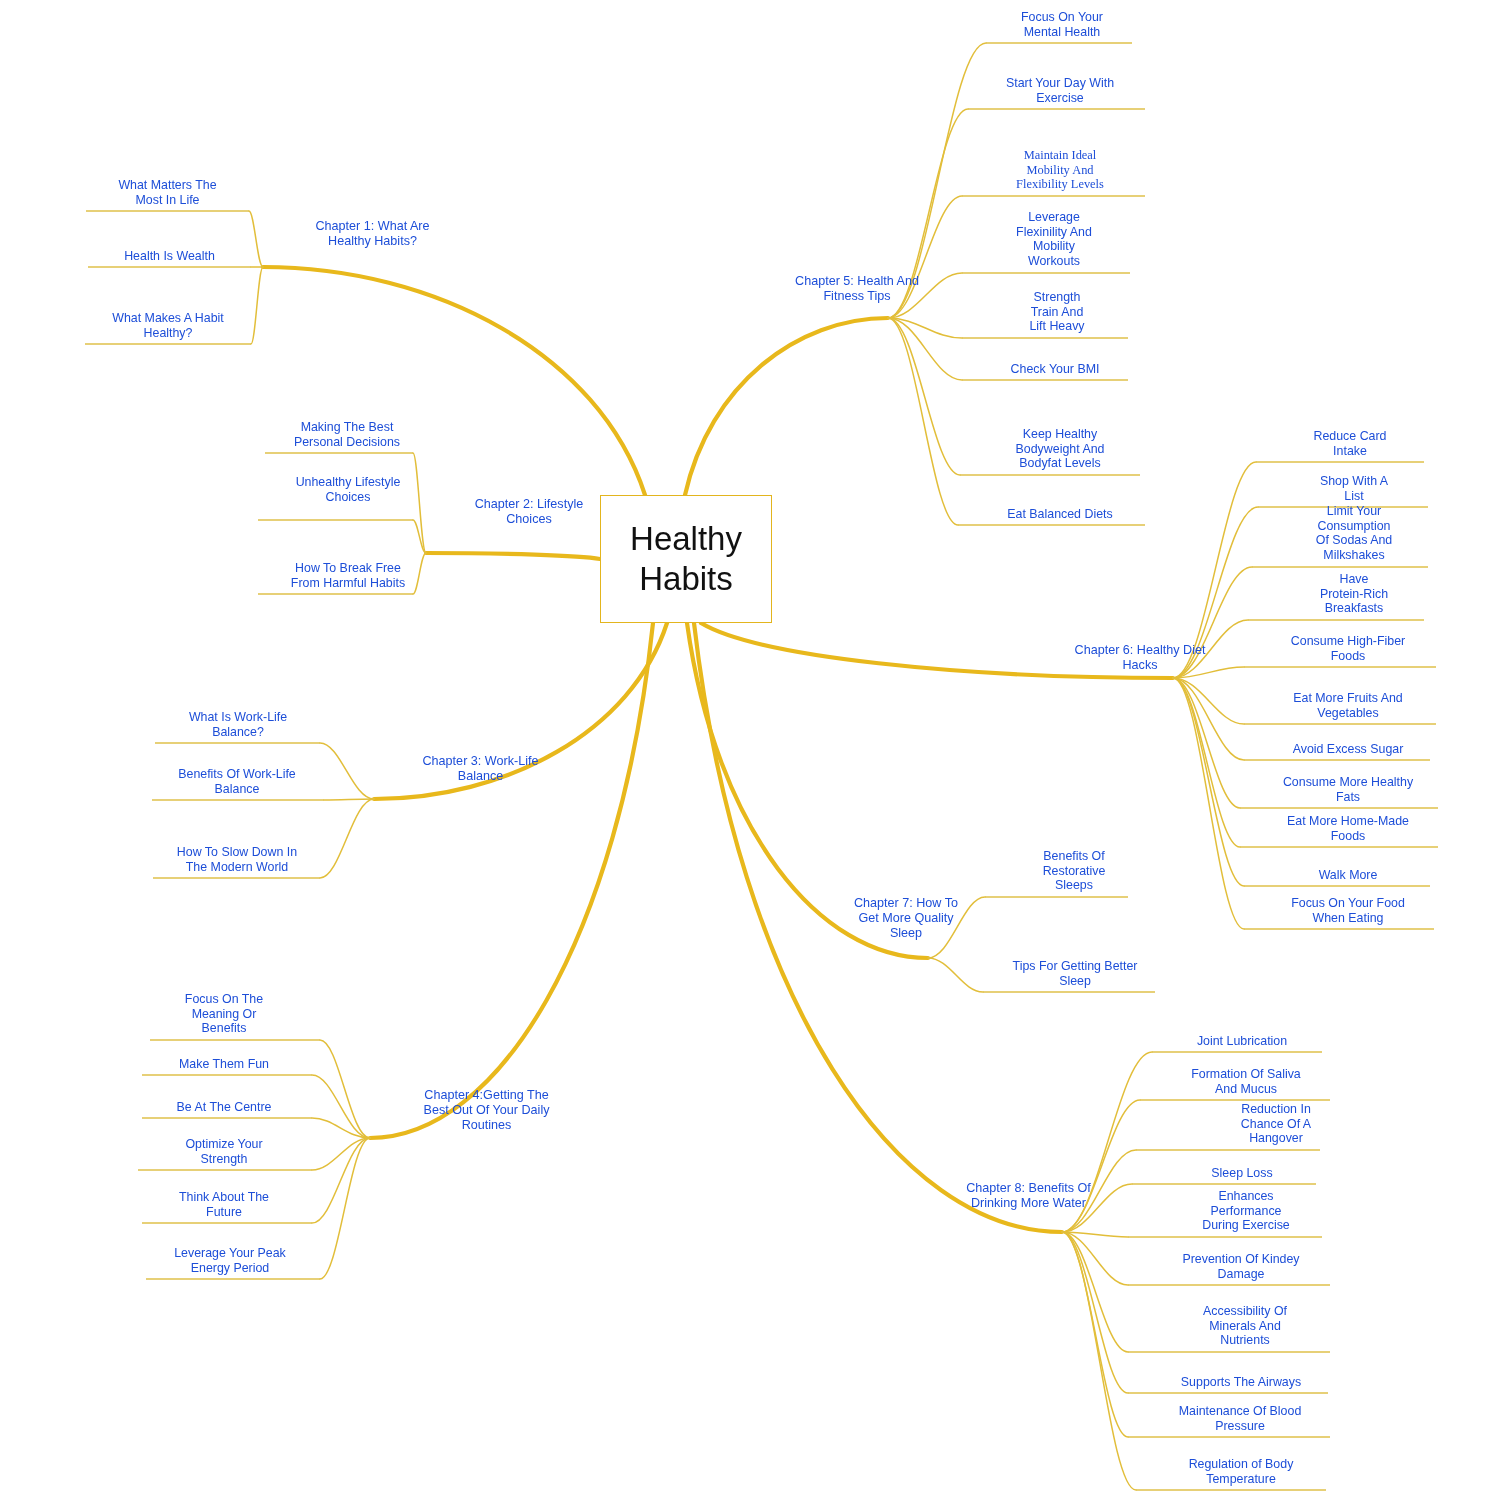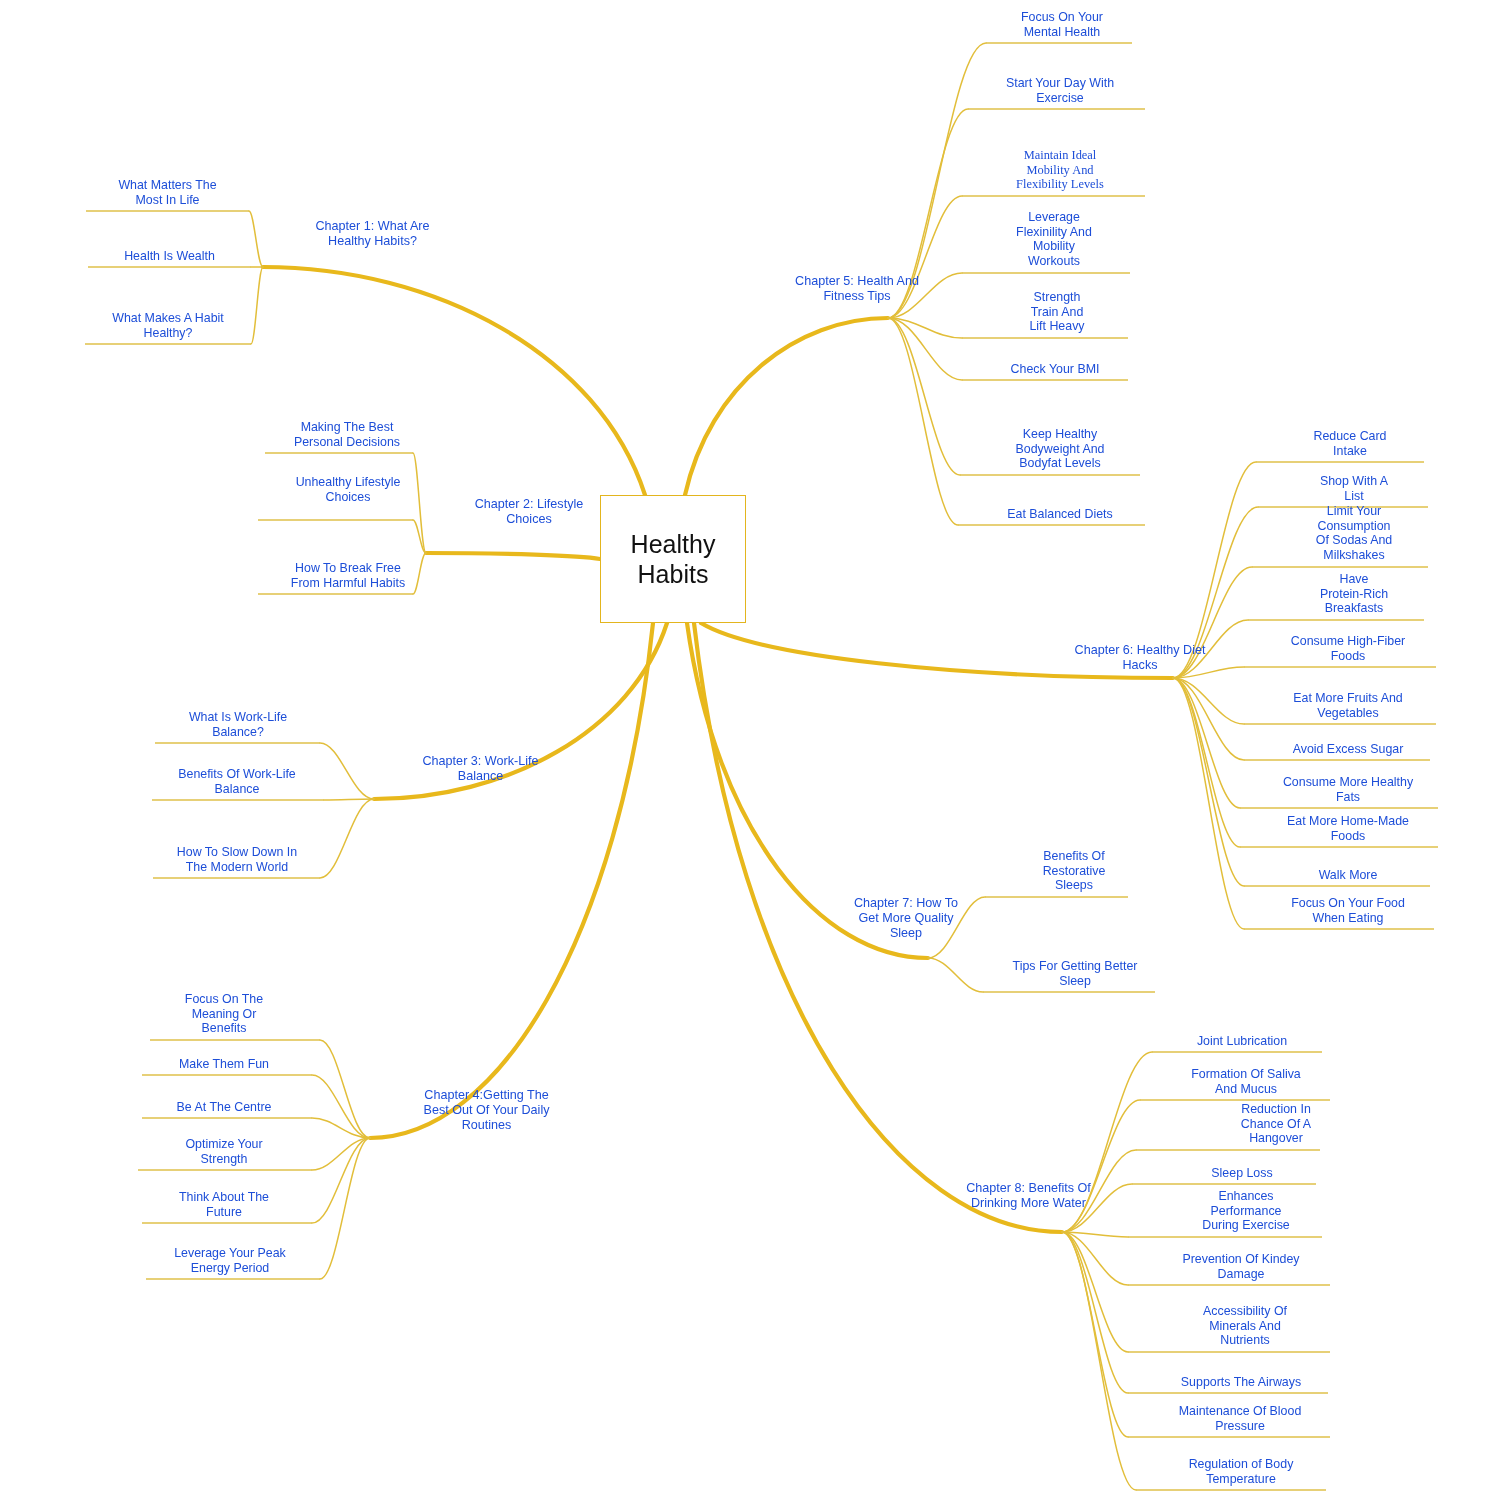"Healthy" .root-node { font-size: 25px -> 33px; width: 146px -> 172px }
